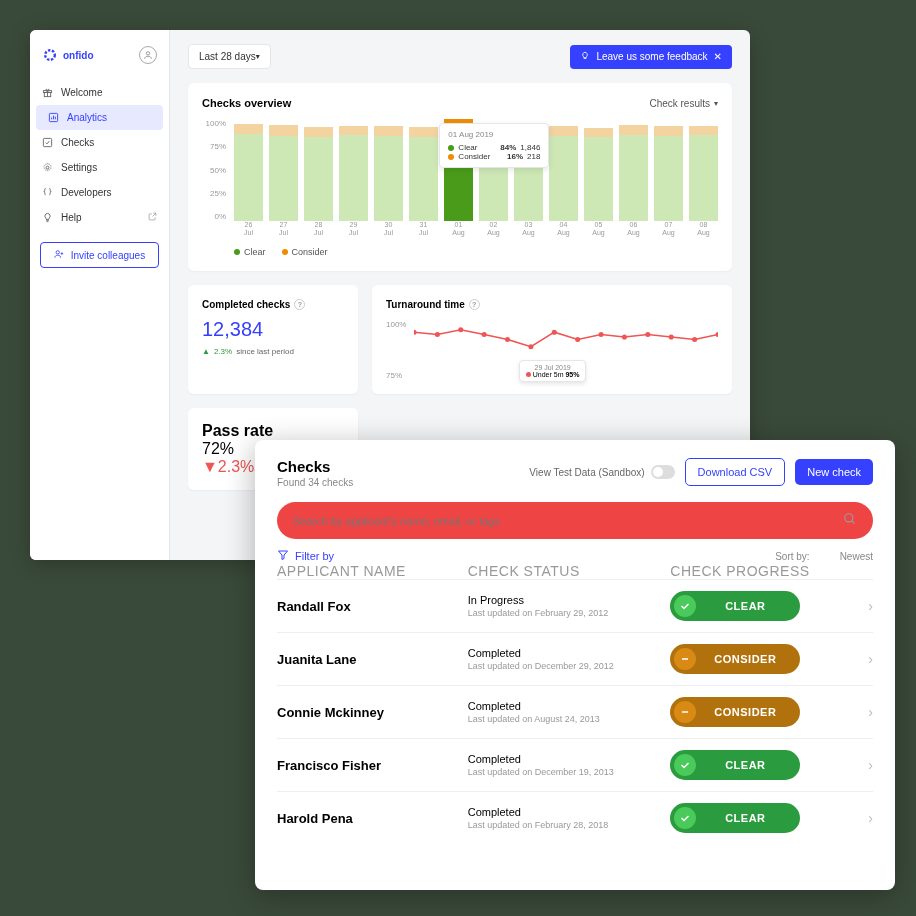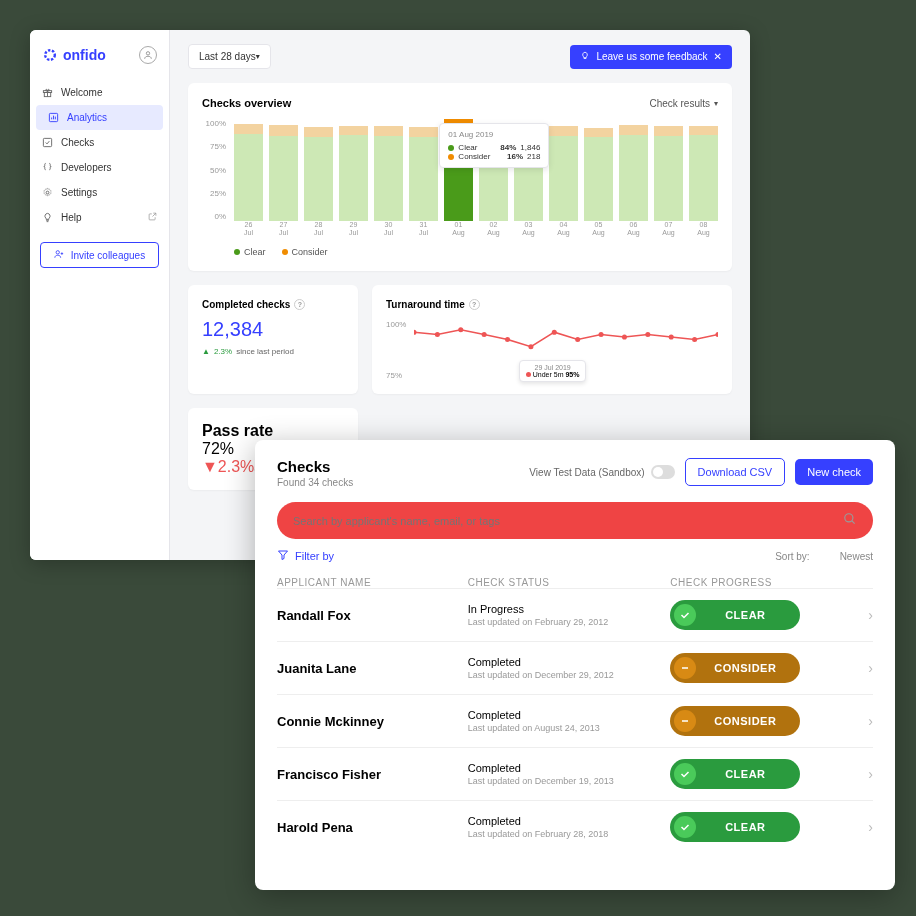"onfido" .brand-name { font-size: 14px -> 10px }
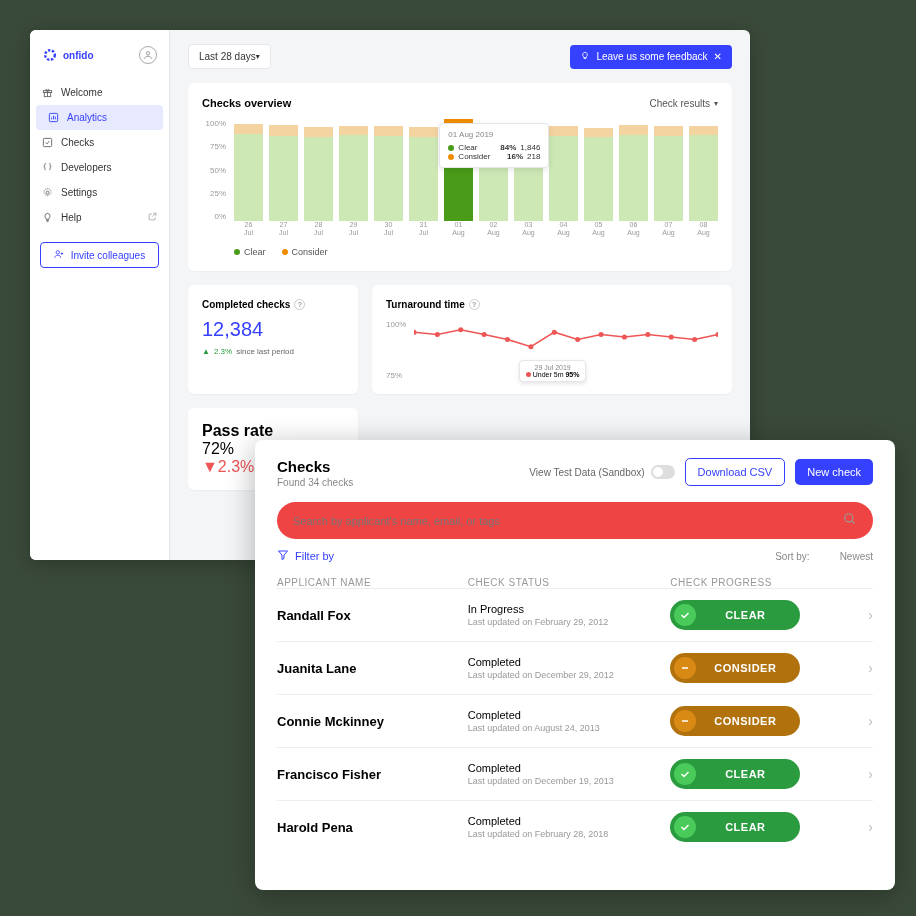"Developers" div.nav-item { order: before "Settings" -> after "Settings" }
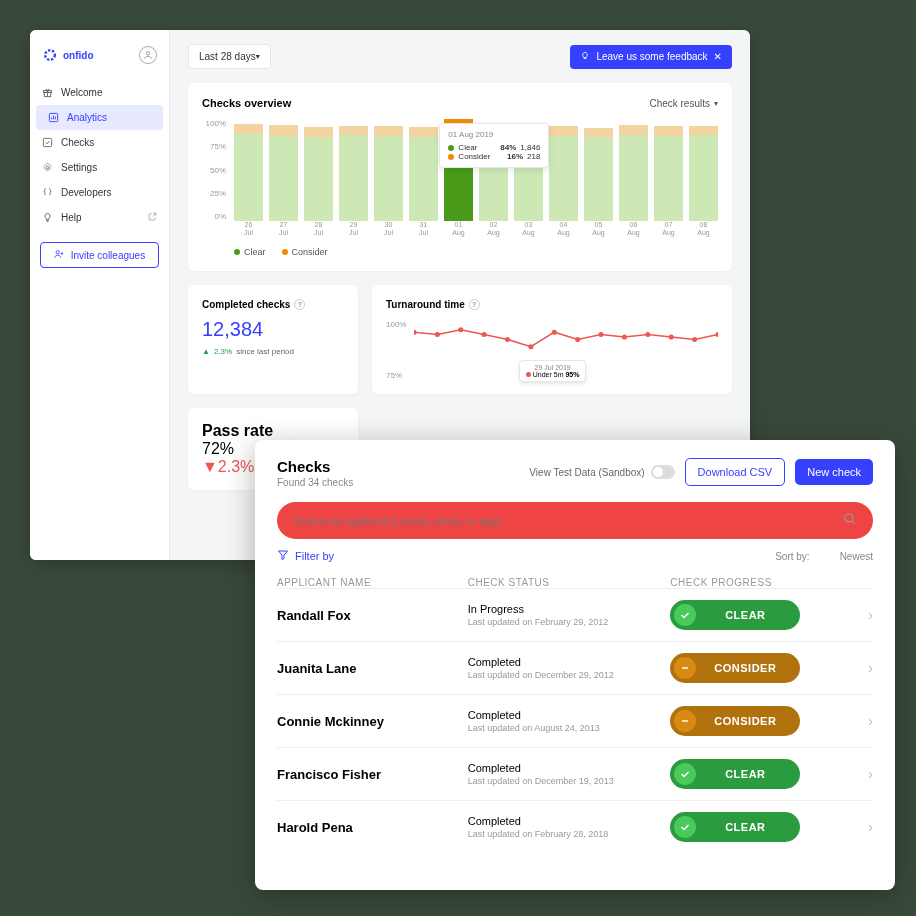"APPLICANT NAME" .table-head { font-size: 10px -> 14px; margin-top: 14px -> none }
